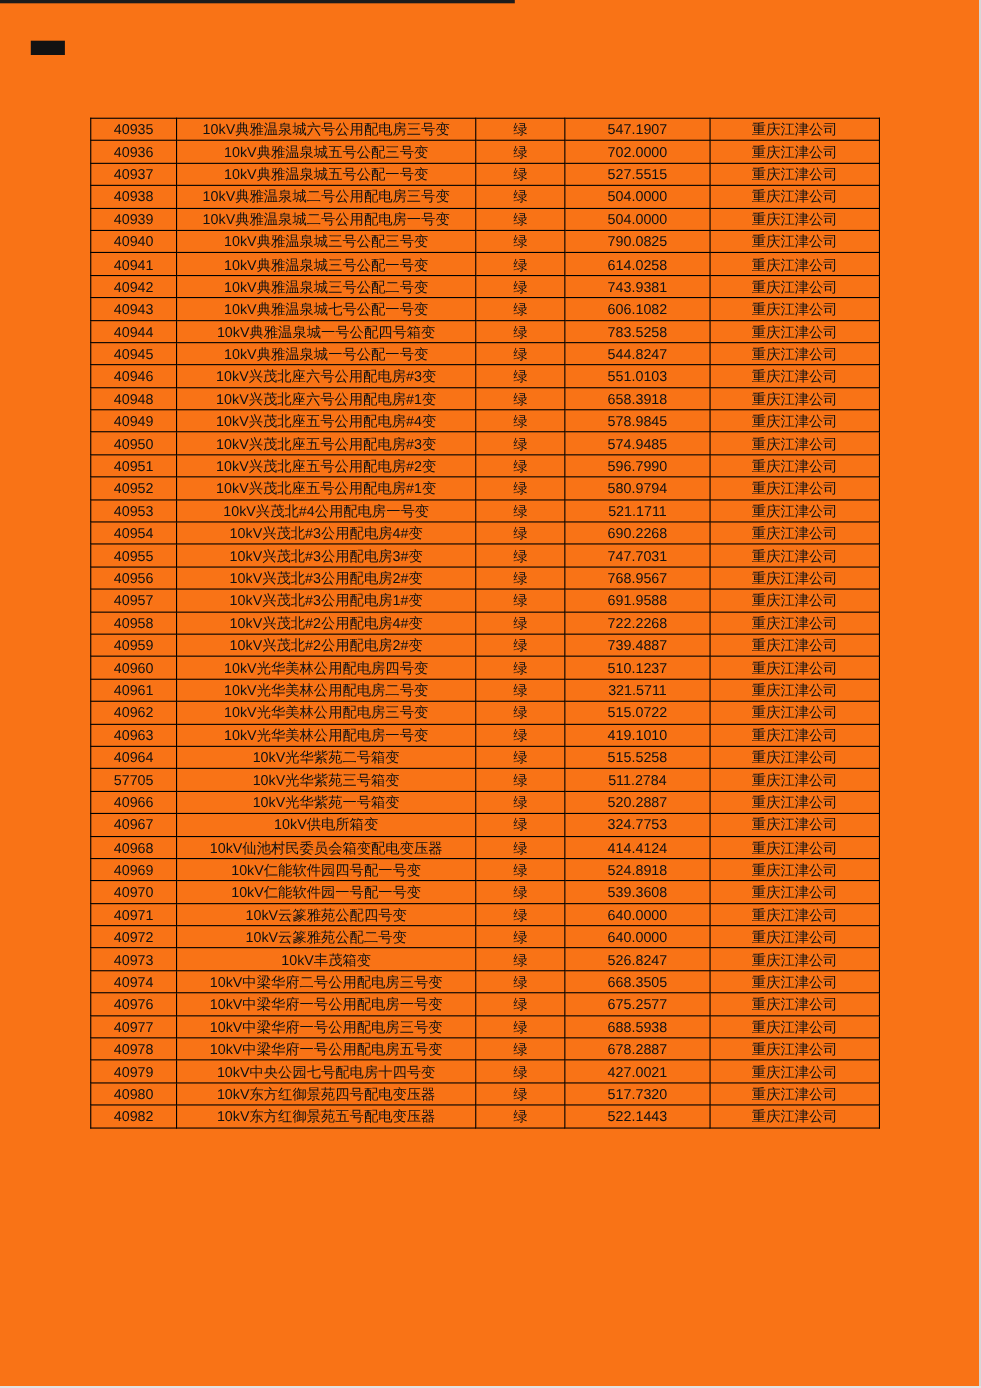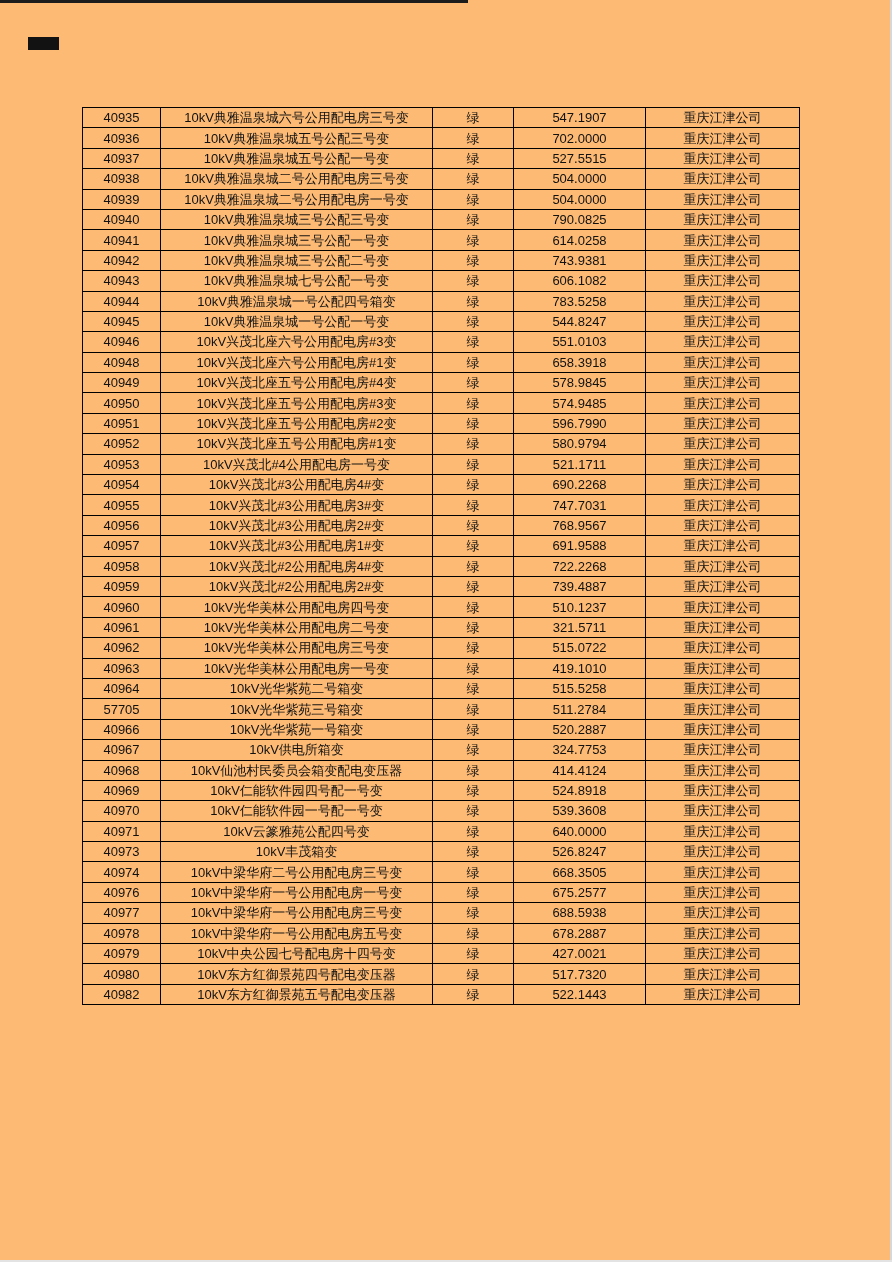"40935" .page { background: #fdba74 -> #f97316 }
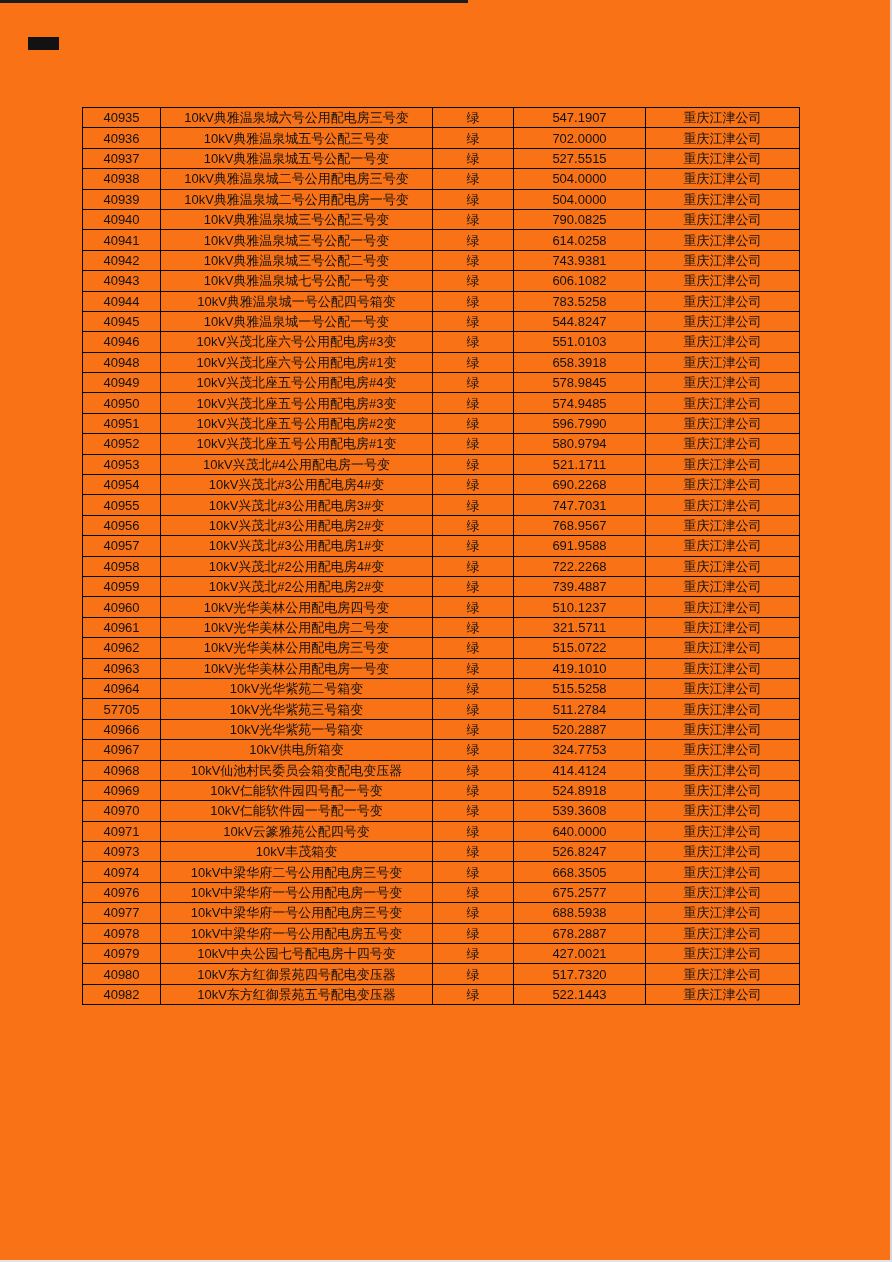"40972" tr { html: none -> <tr> <td>40972</td> <td>10kV云篆雅苑公配二号变</td> <td>绿</td> <td>640.0000</td> <td>重庆江津公司</td> </tr> }
